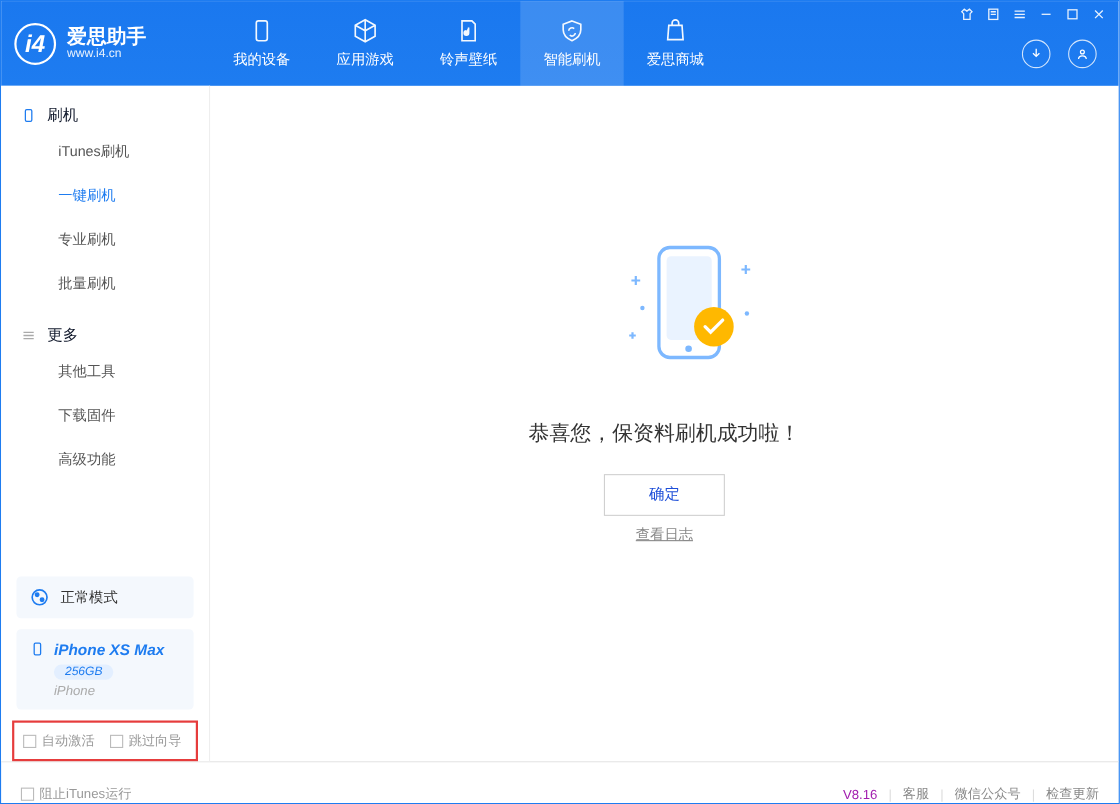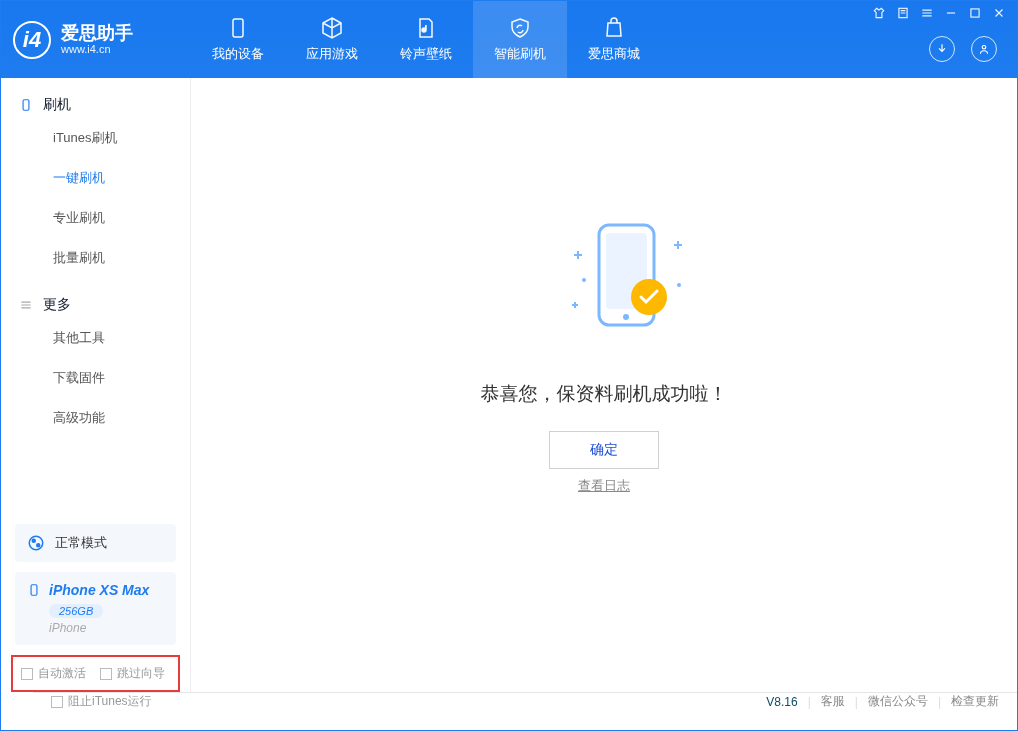"阻止iTunes运行" .footer { align-items: flex-start -> flex-end; margin-left: 32px -> none }
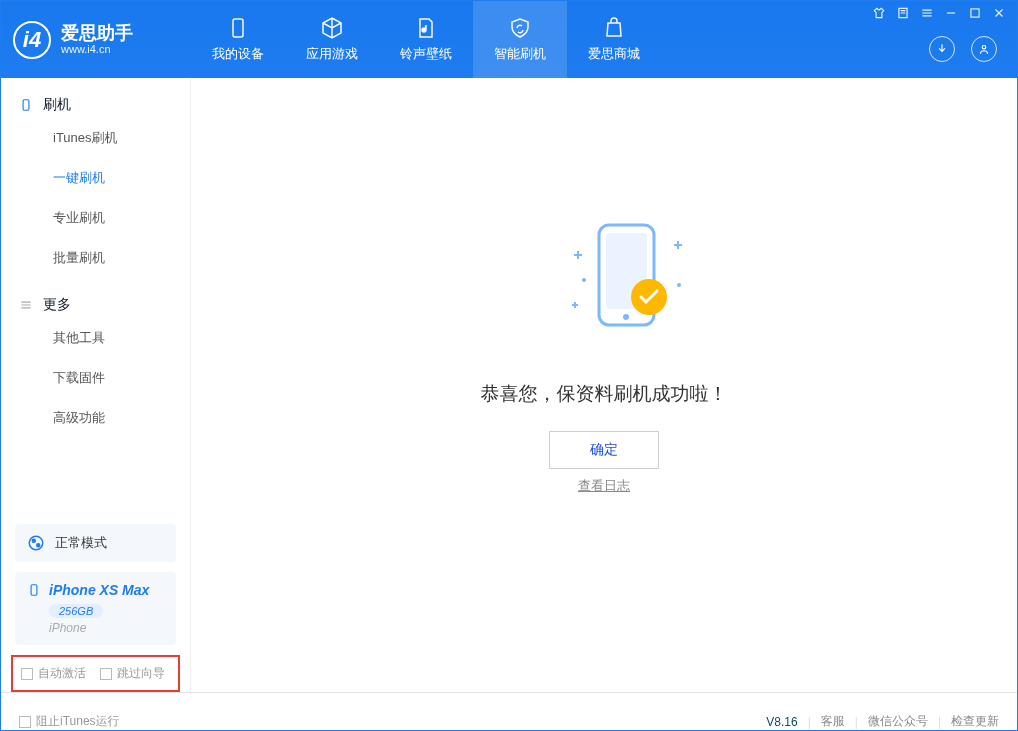"V8.16" .version { color: #0c4a6e -> #a21caf }
